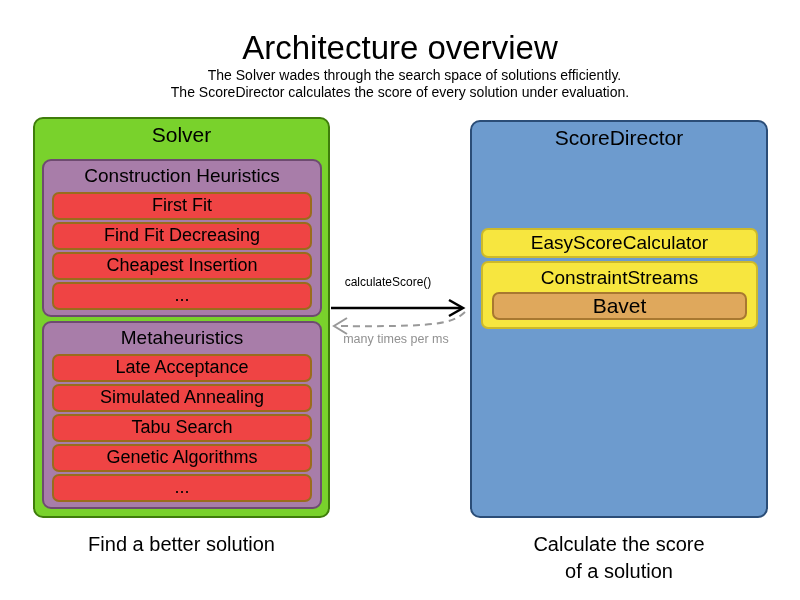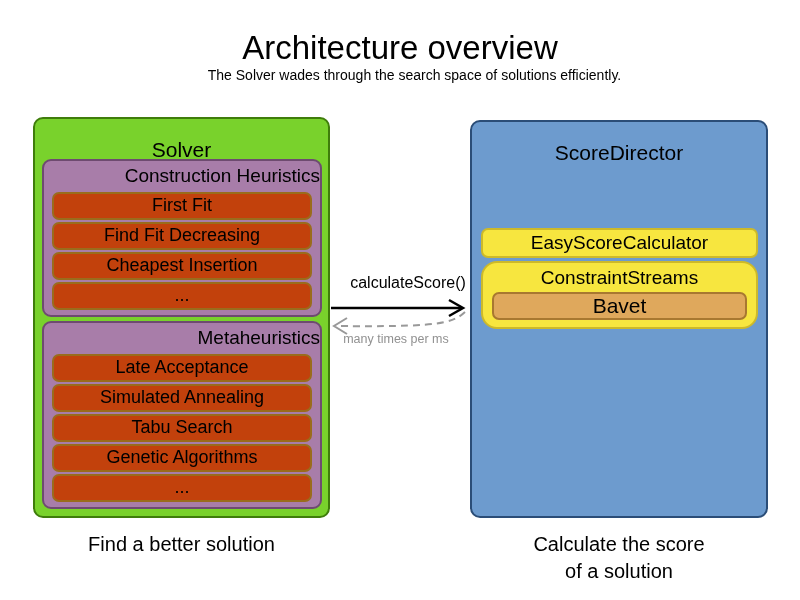"The ScoreDirector calculates the score" div.subtitle { html: none -> <div>The ScoreDirector calculates the score of every solution under evaluation.</div> }
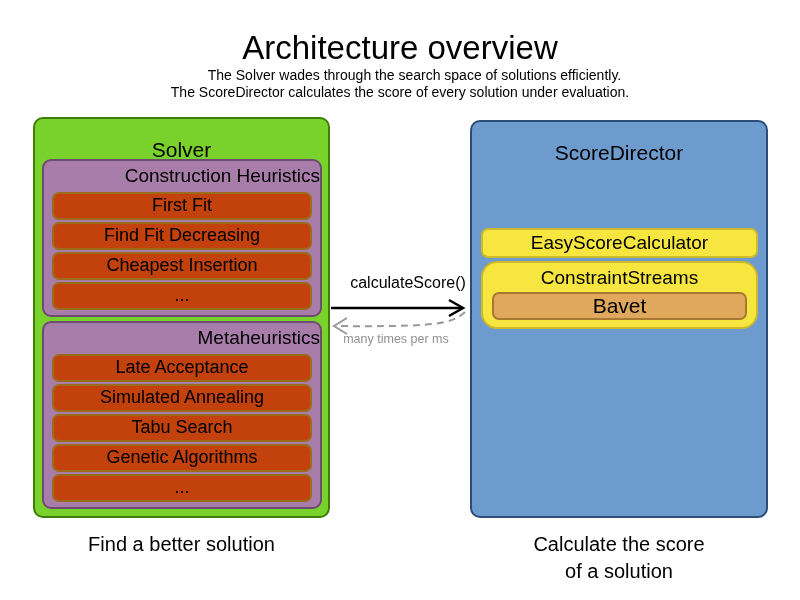"Solver" .box-title { padding-top: 19px -> 4px }
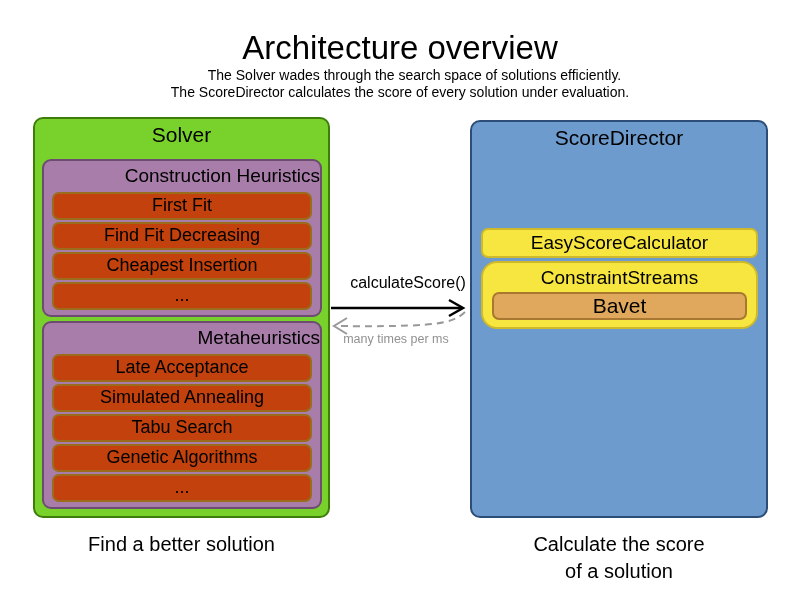"Construction Heuristics" .group-title { text-align: right -> center }
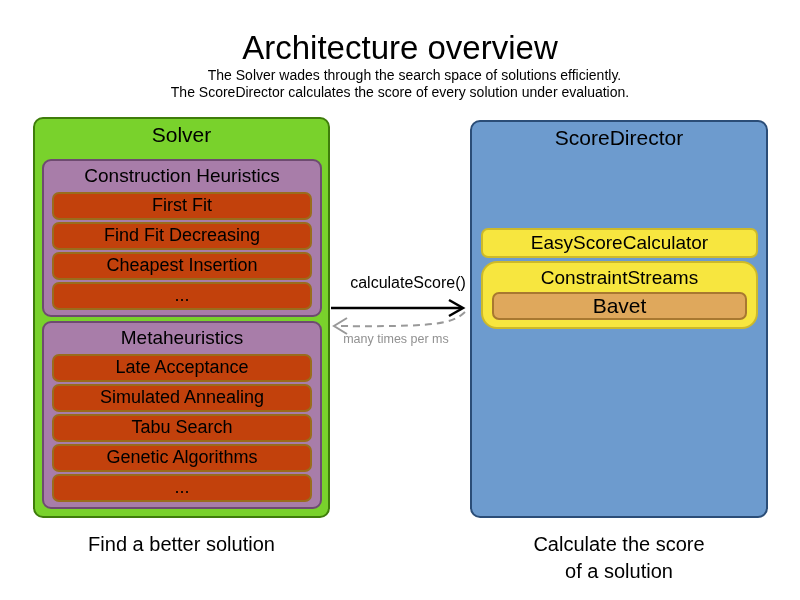"First Fit" .item { background: #c2410c -> #ef4444 }
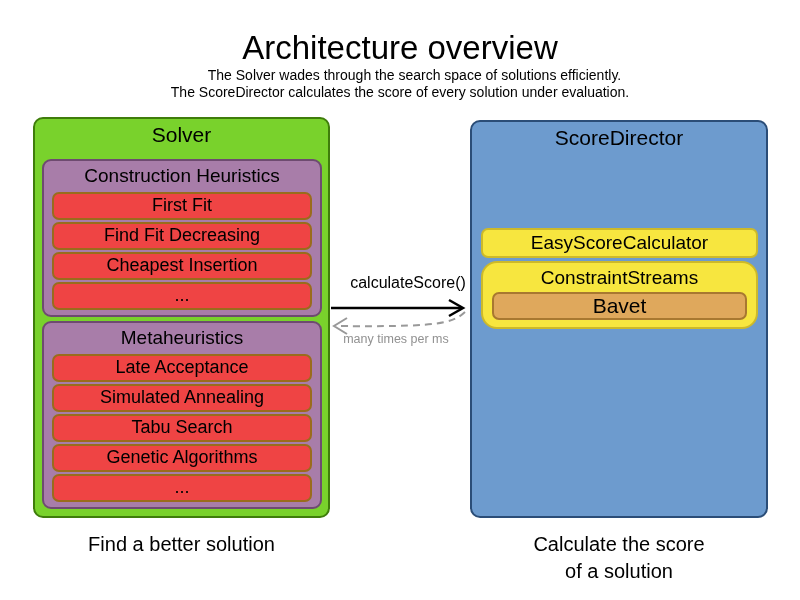"calculateScore()" .call-label { font-size: 16px -> 12px; left: 336px -> 316px }
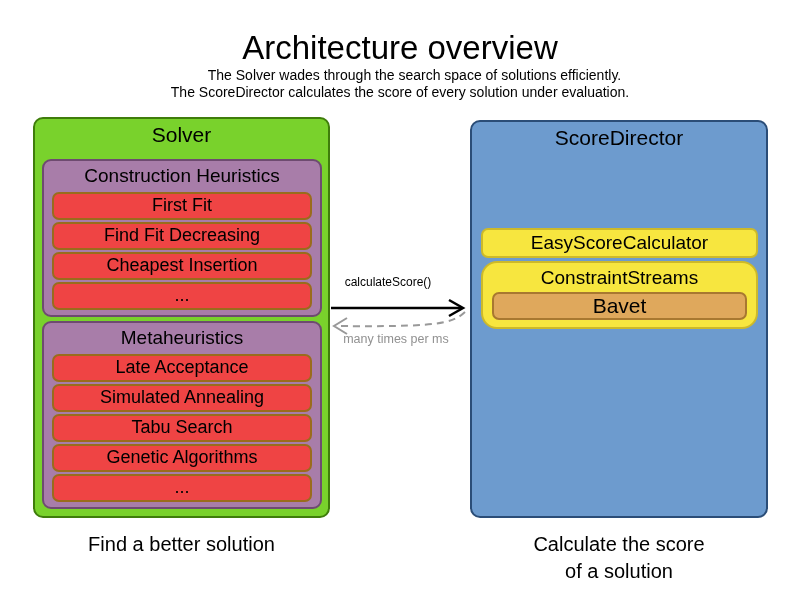"ConstraintStreams" .calc-cs { border-radius: 16px -> none }
